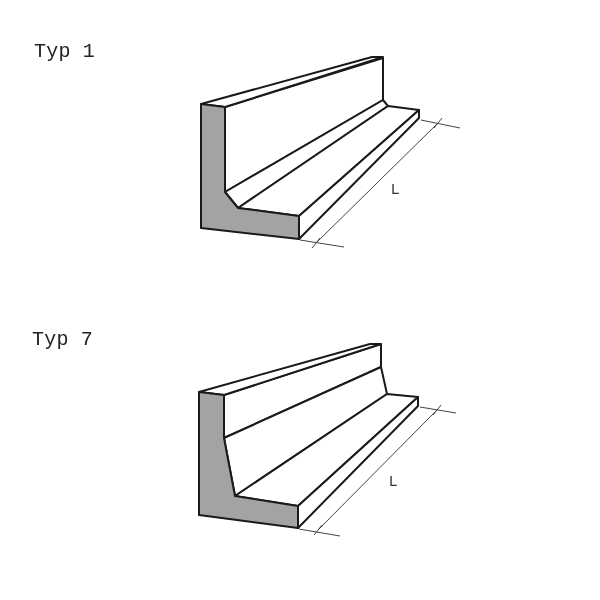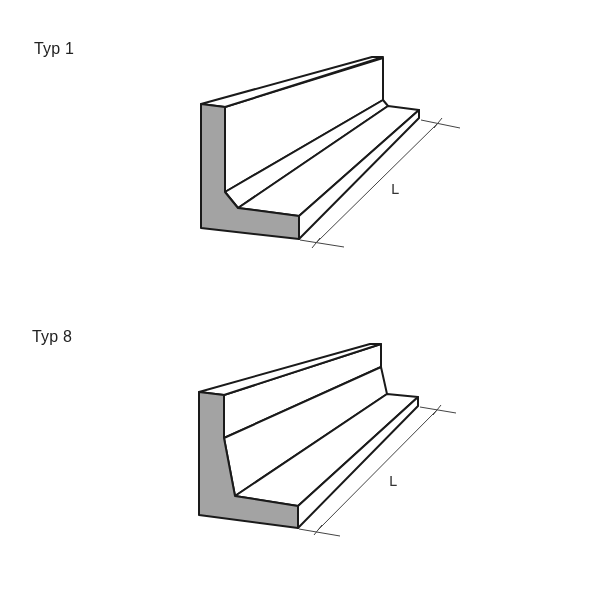"Typ 1" .label { font-family: Liberation Sans, sans-serif -> Liberation Mono, monospace; font-size: 16px -> 20px }
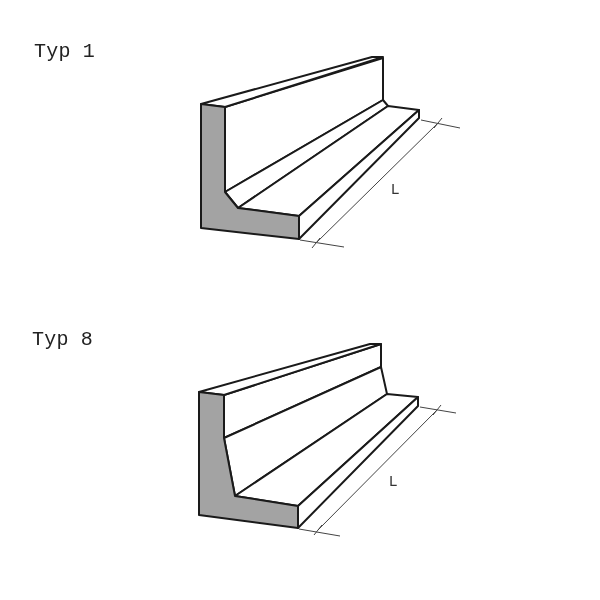"Typ 8" div.label { text: 8 -> 7 }
